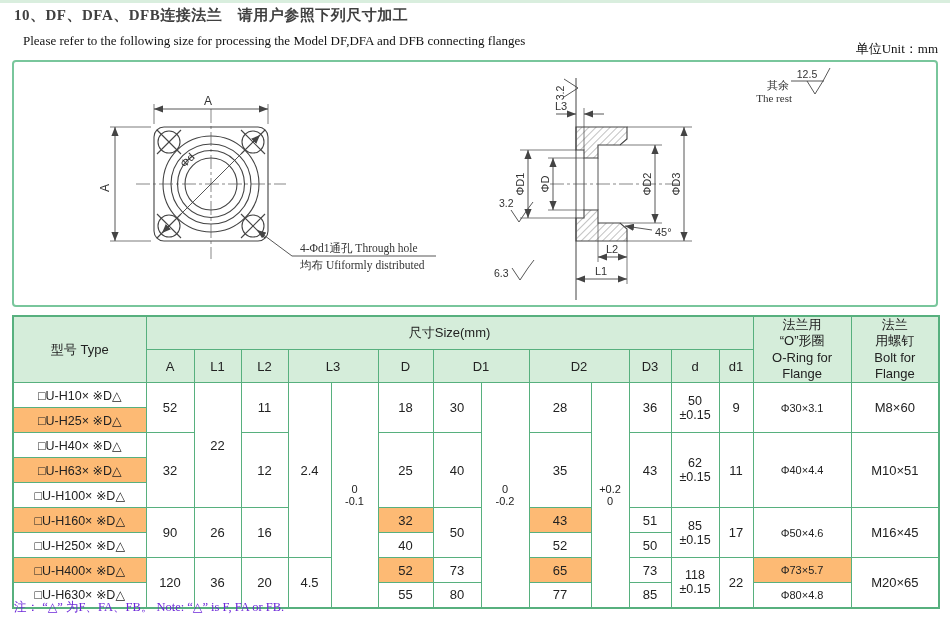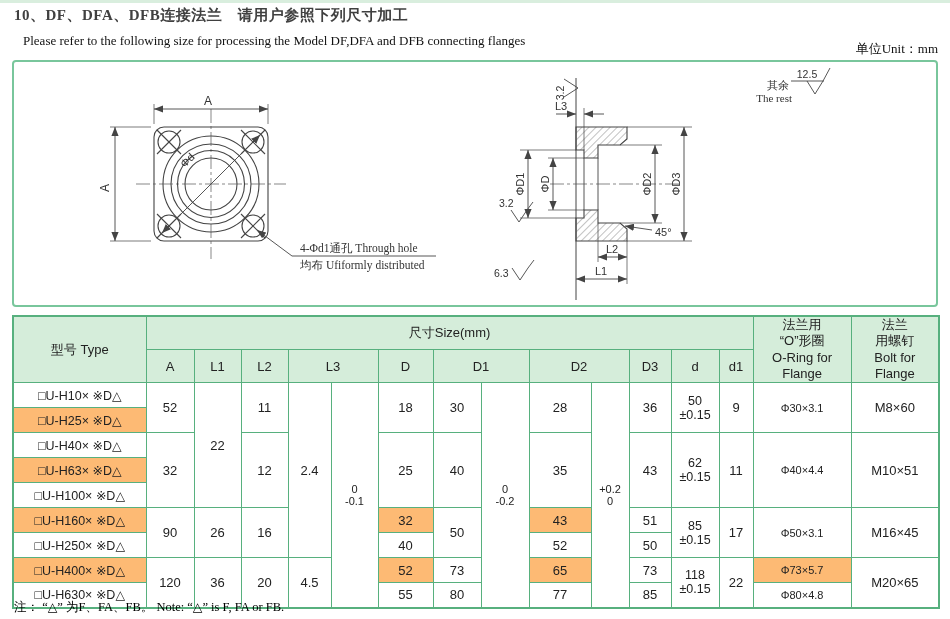"Φ50×3.1" td.orv { text: 3.1 -> 4.6 }
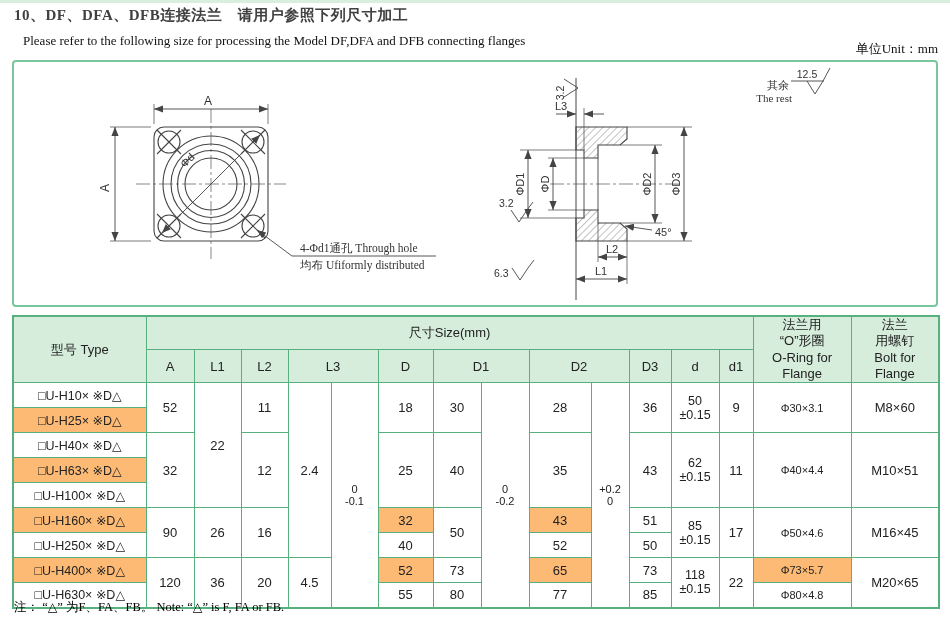"注： “△” 为F、FA、FB。 Note: “△”" #footnote { color: #000000 -> #6d28d9 }
